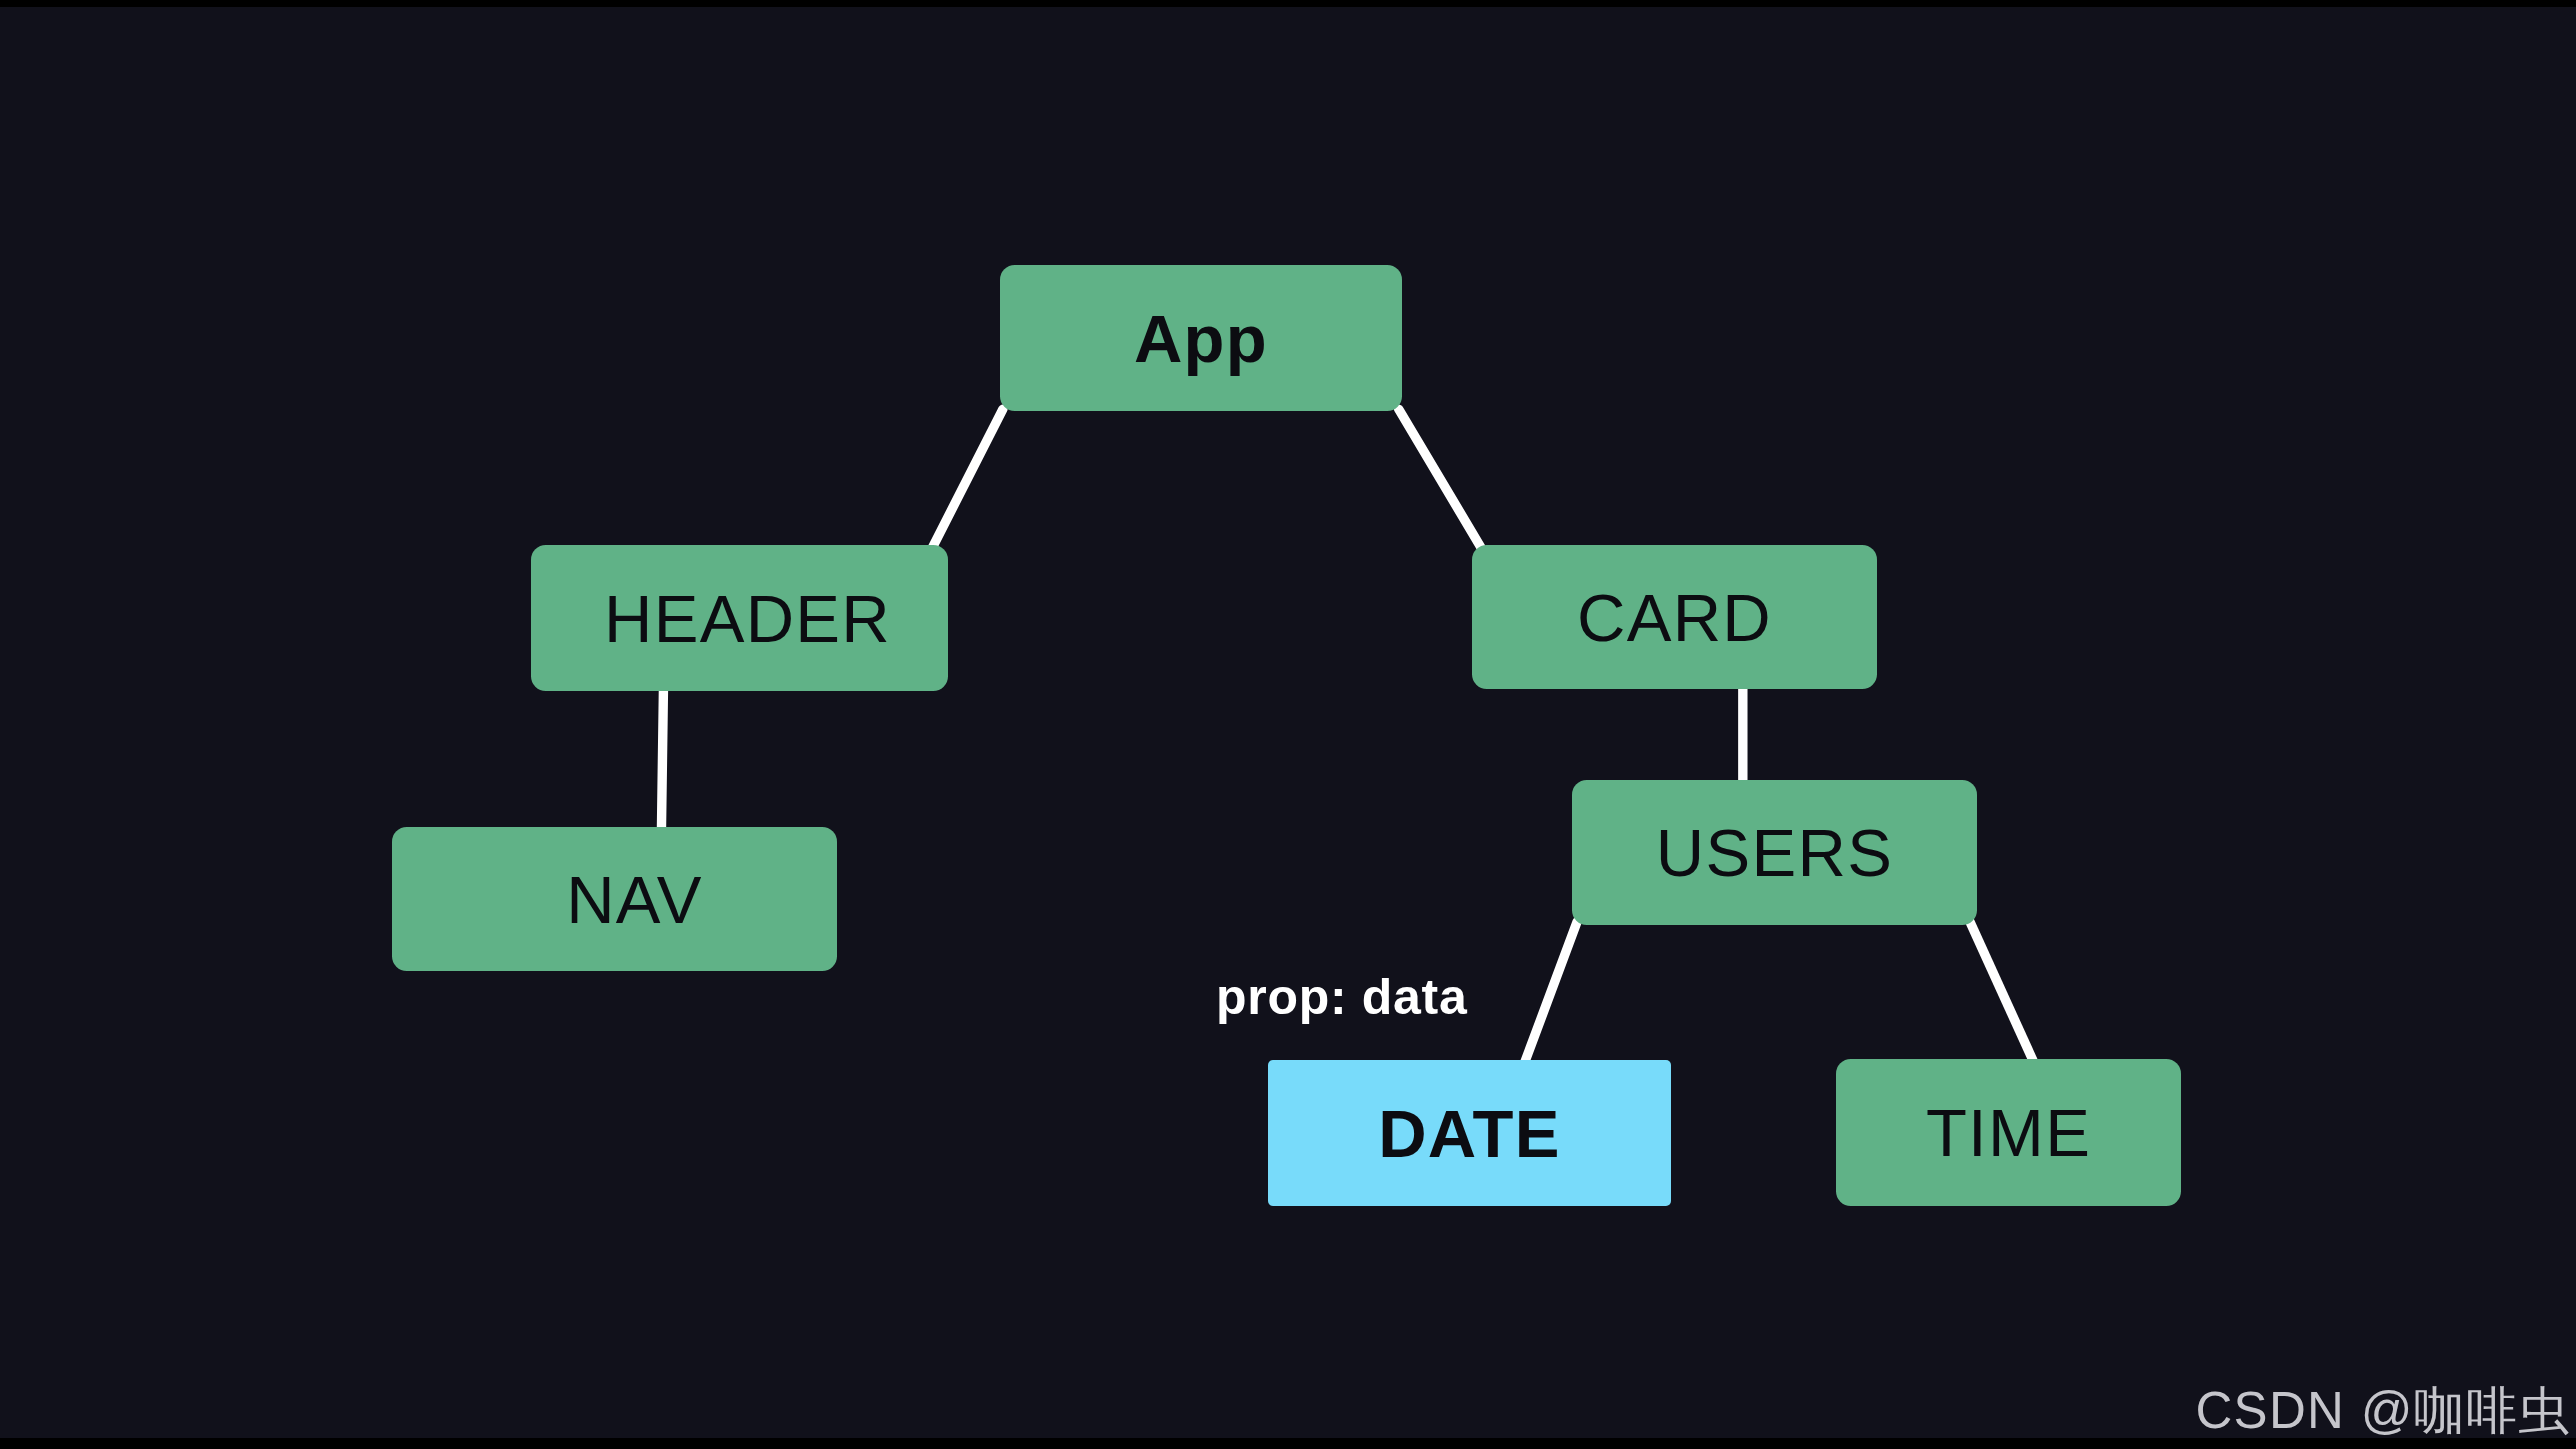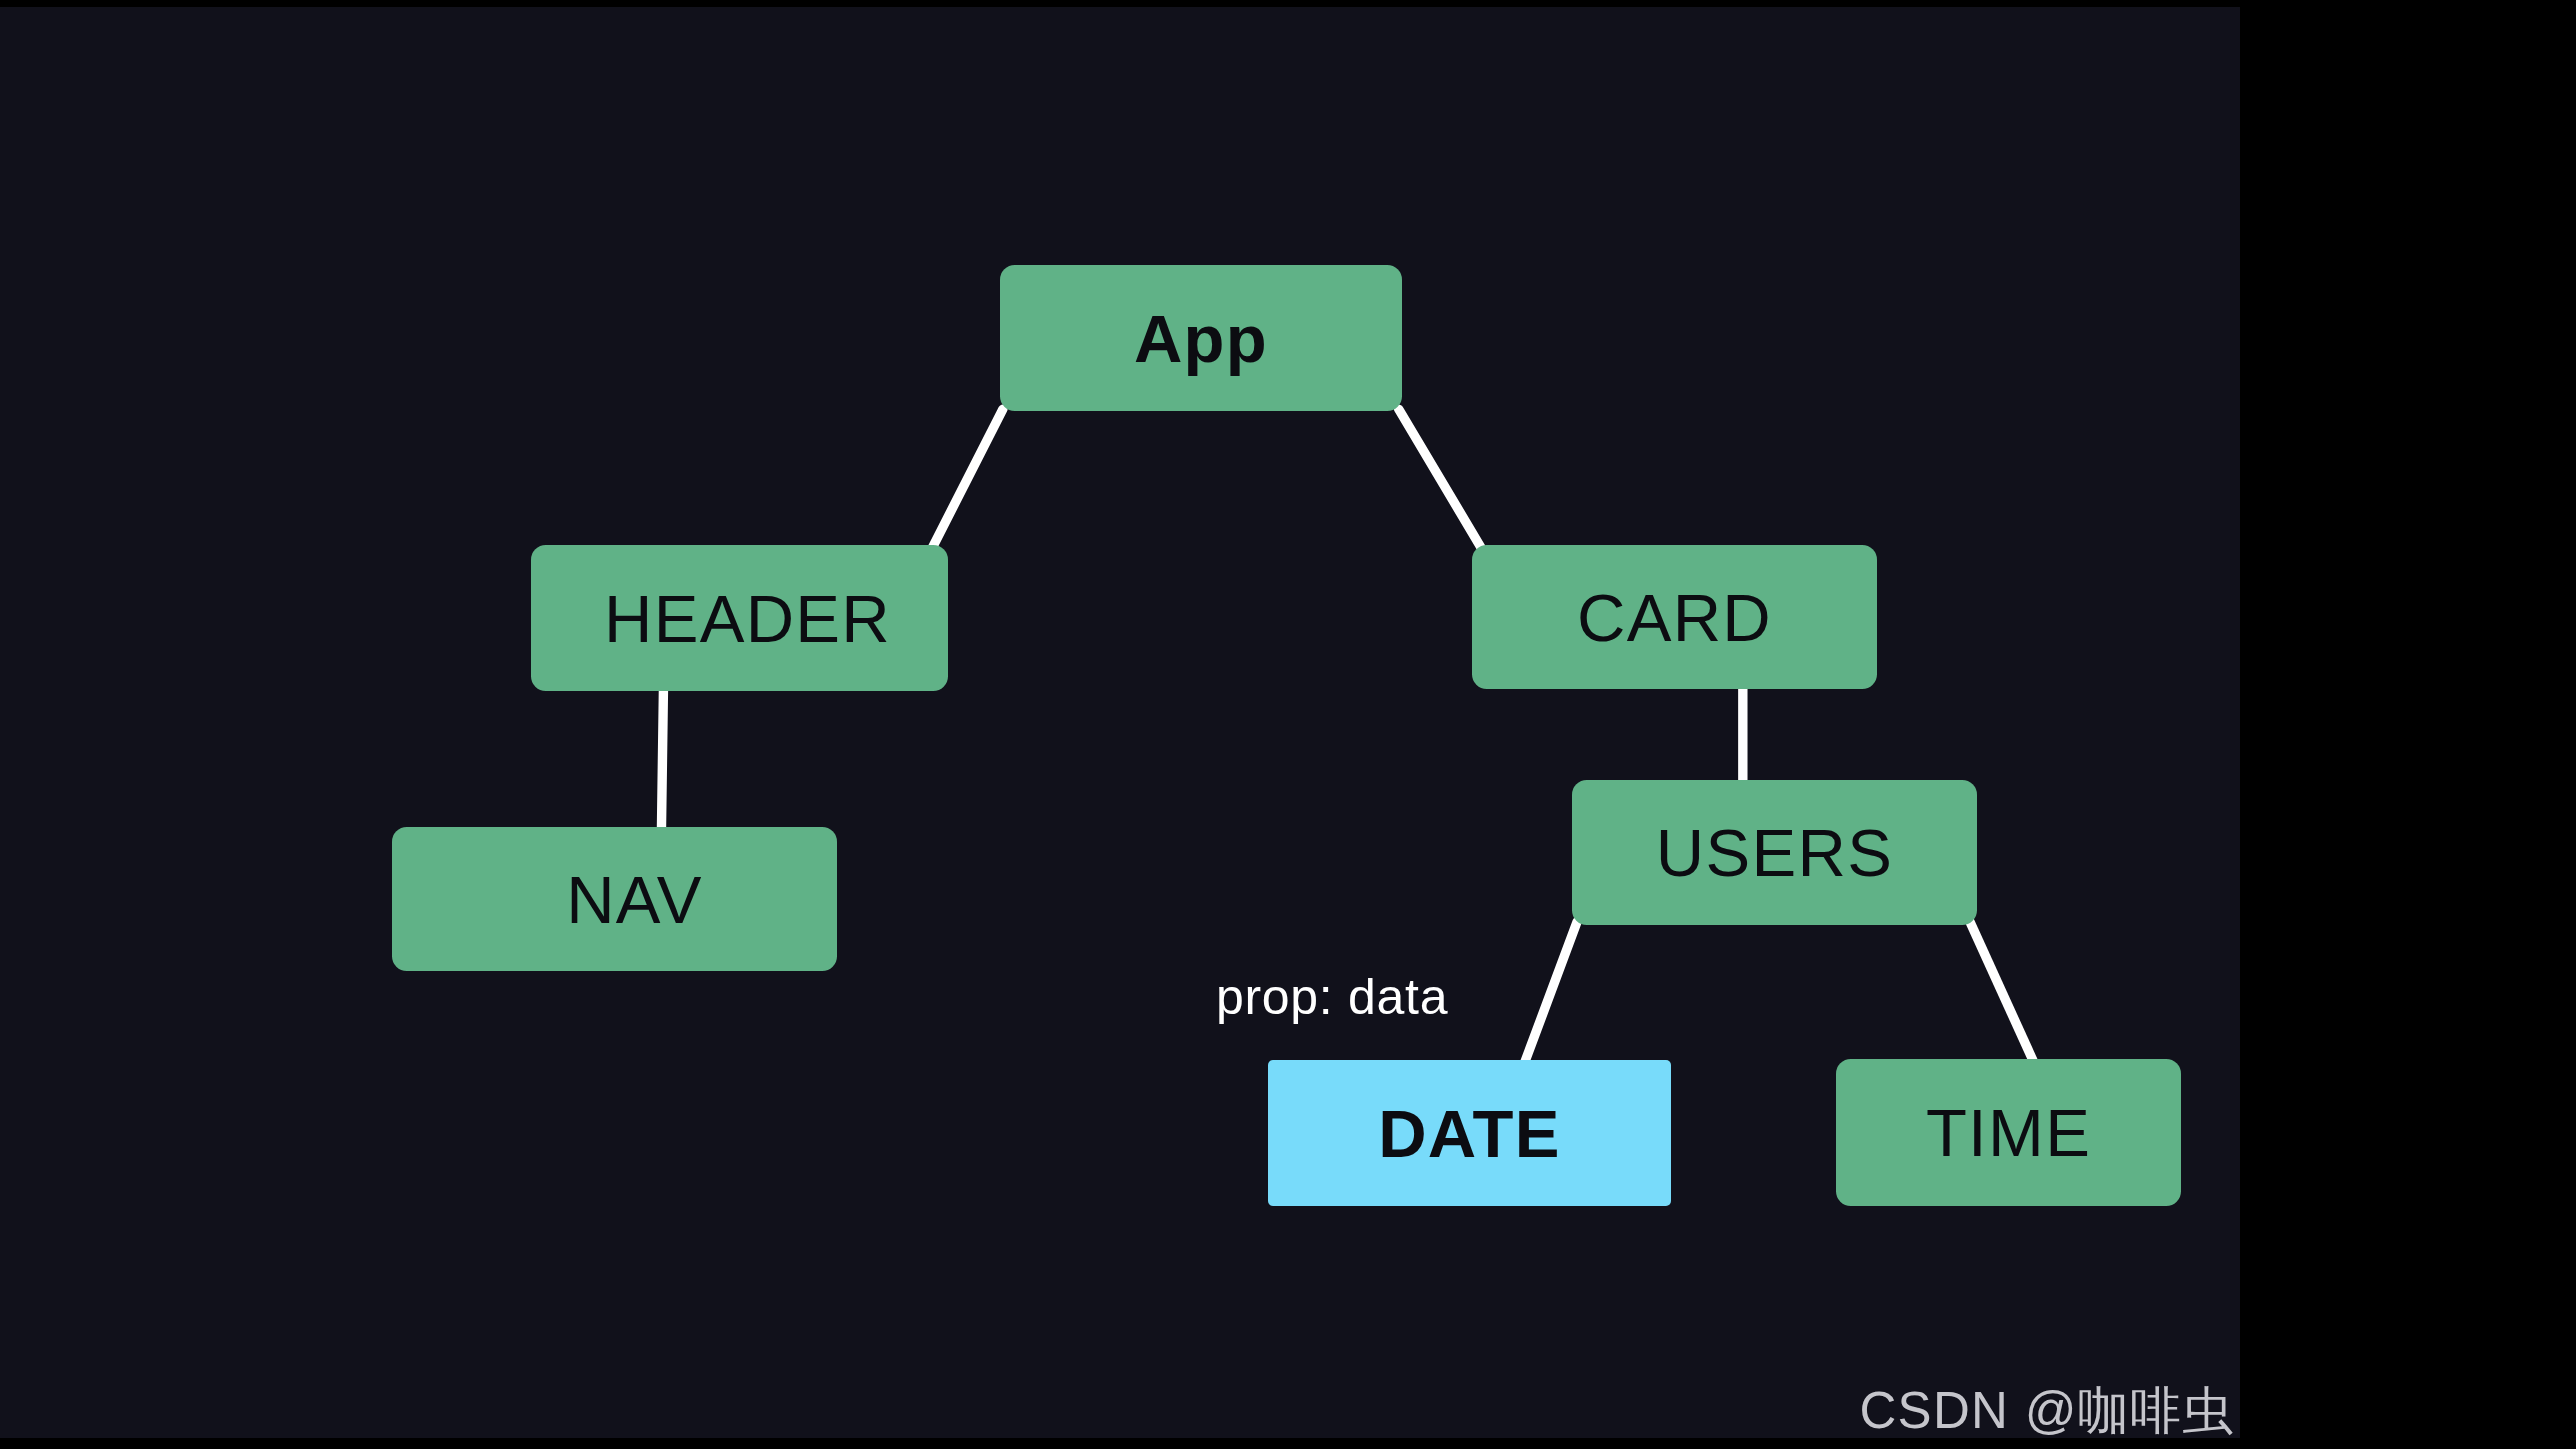"App" .stage { width: 2240px -> 2576px }
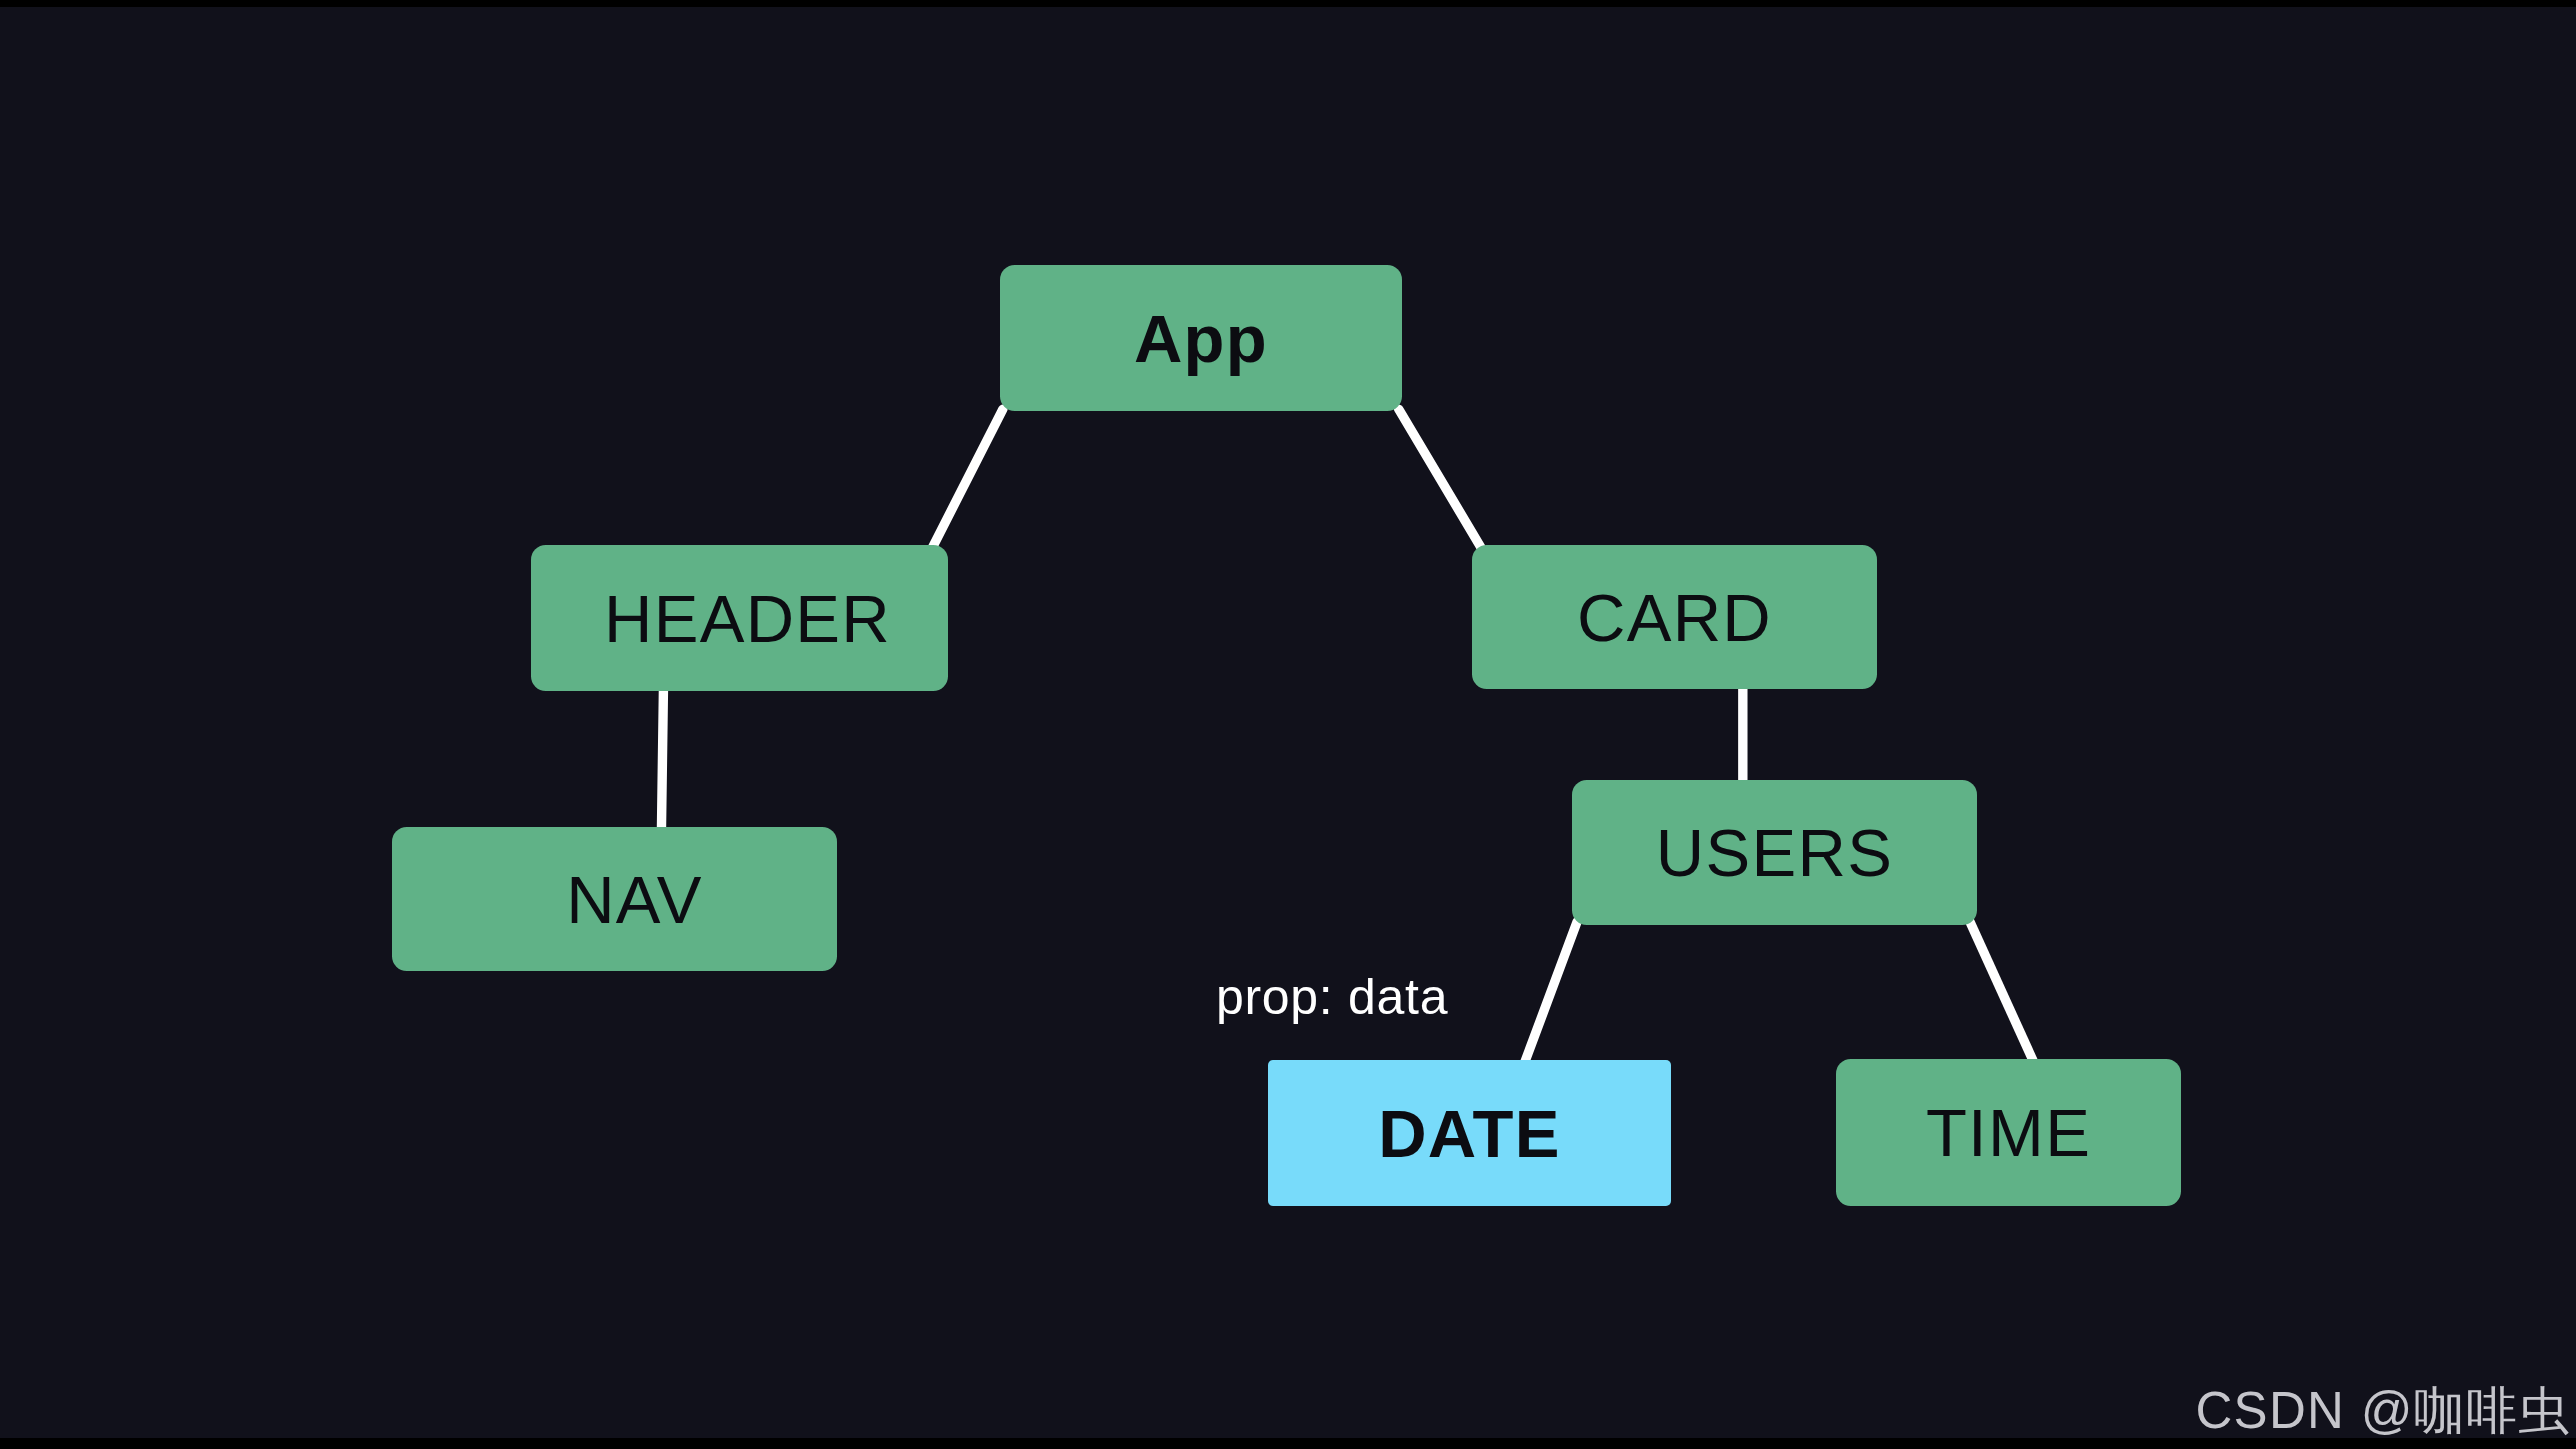"prop: data" .annotation { font-weight: normal -> bold }
